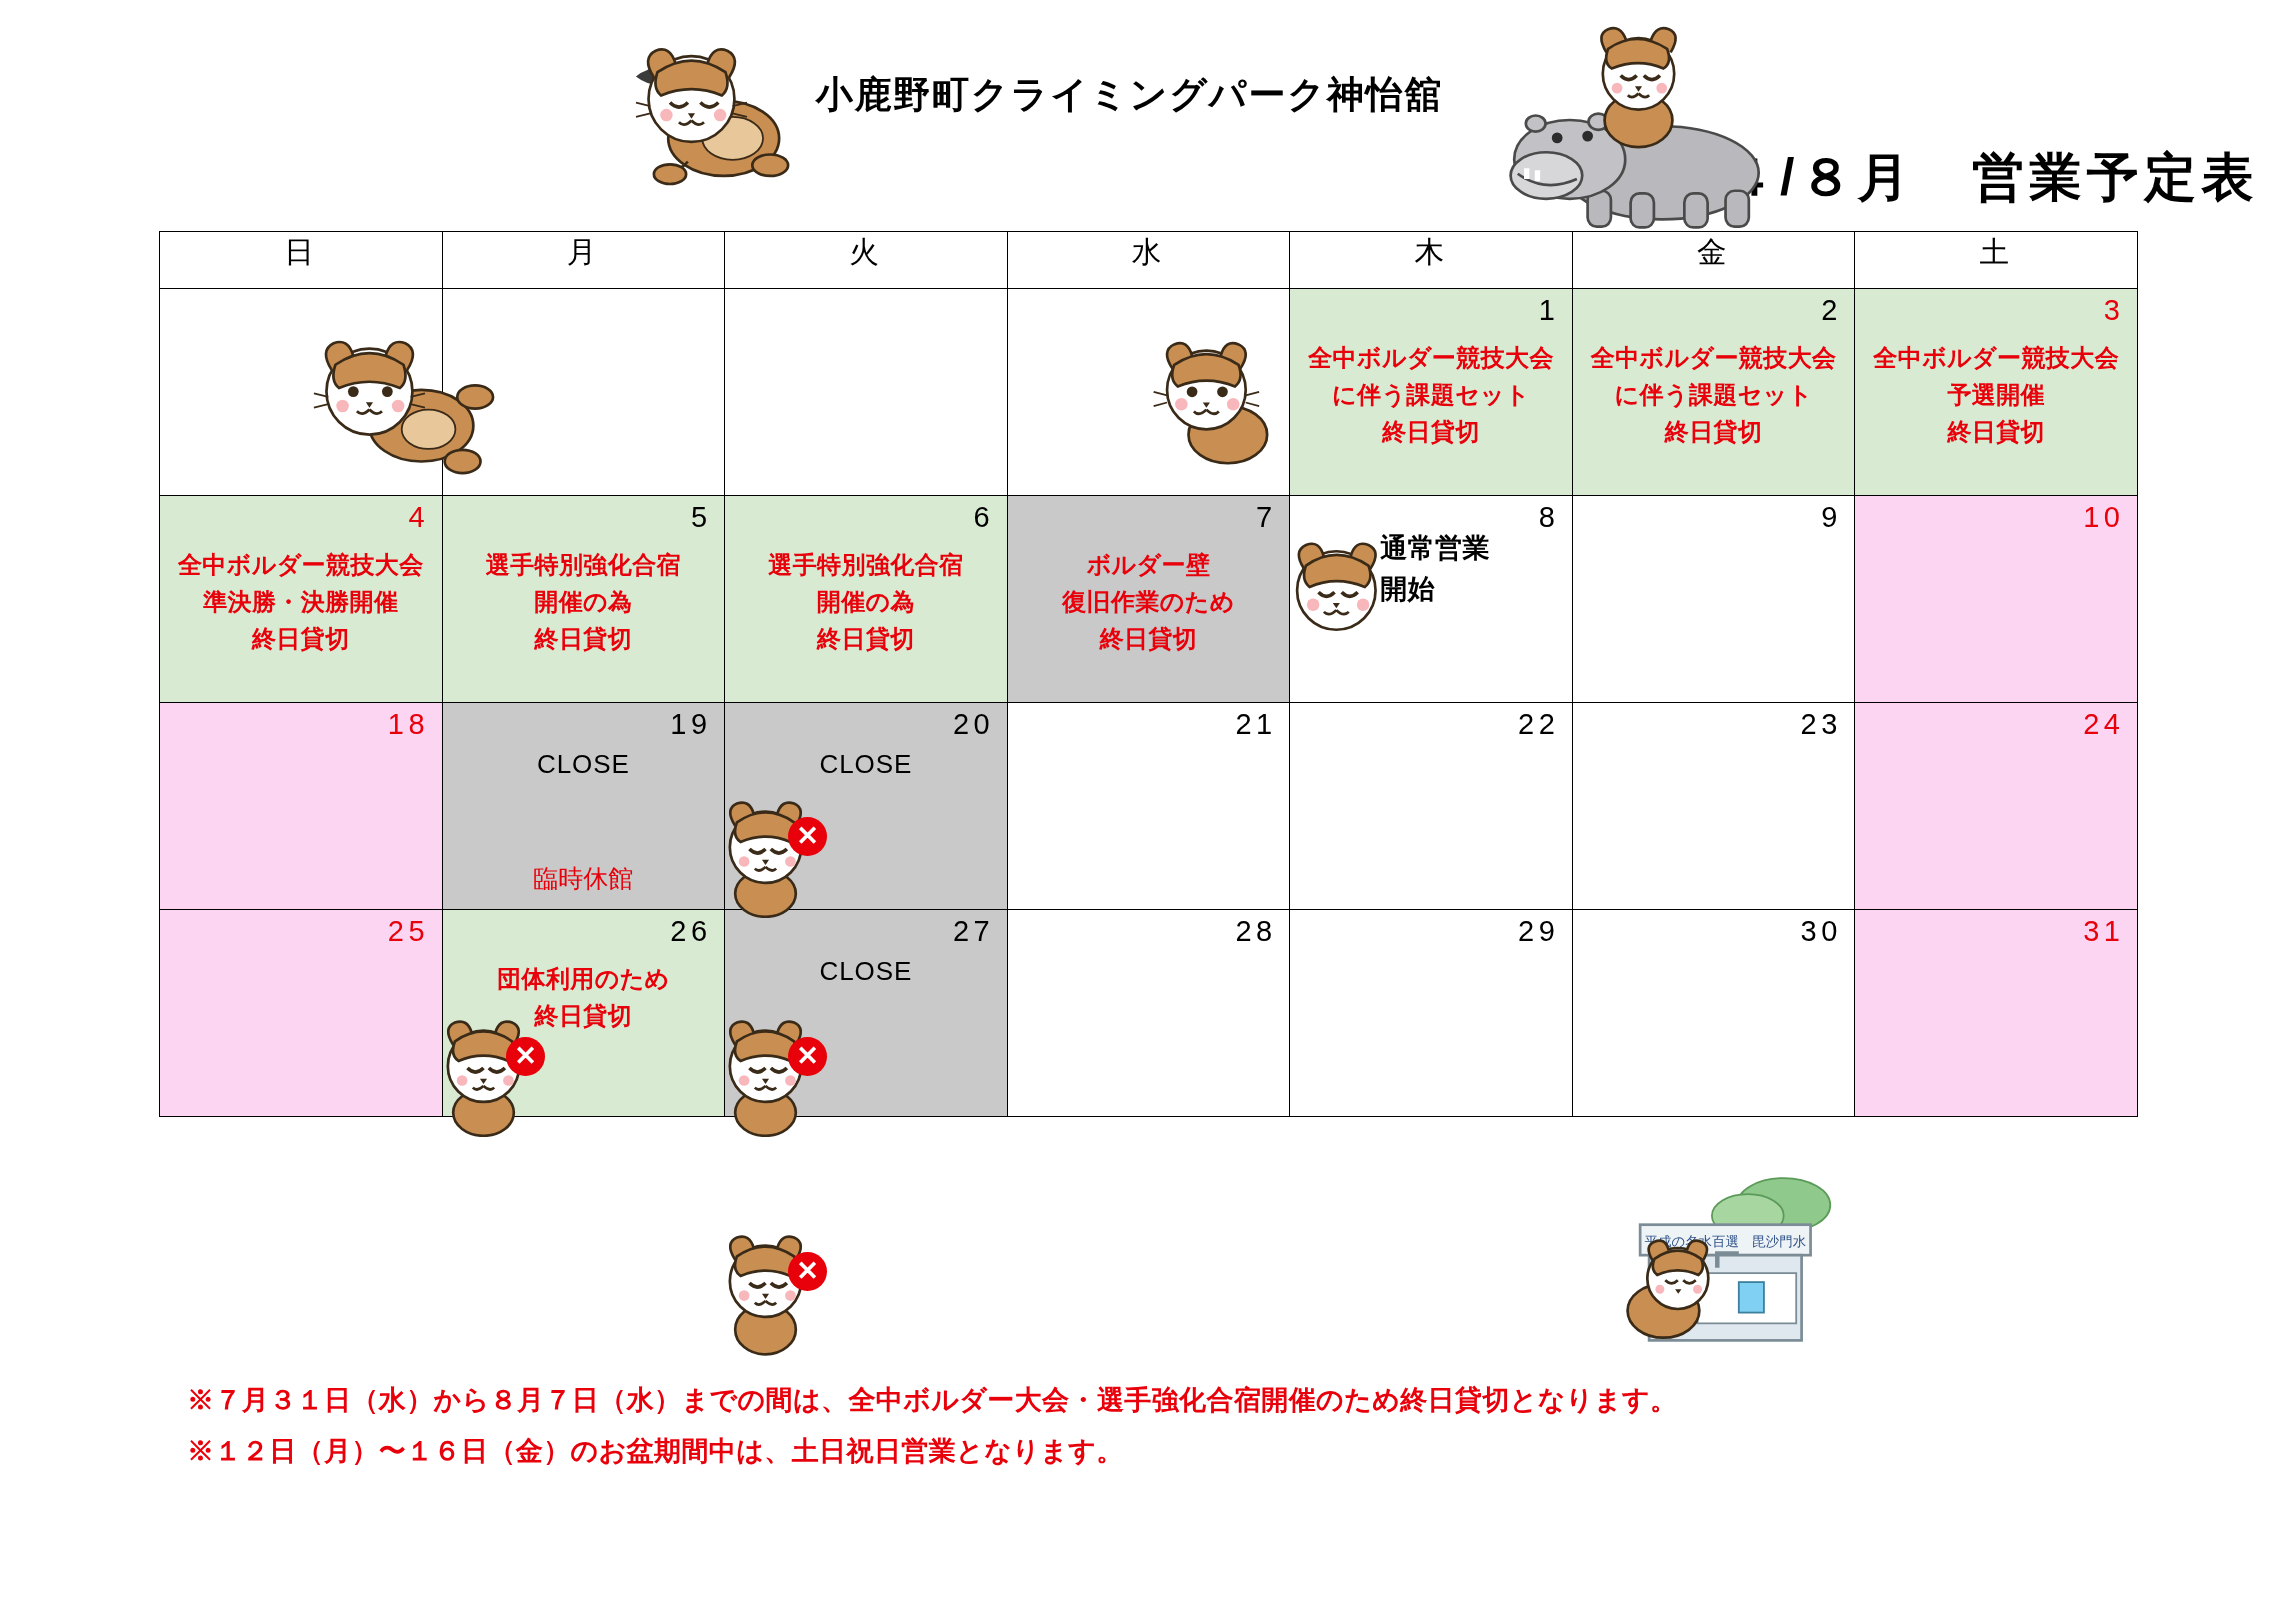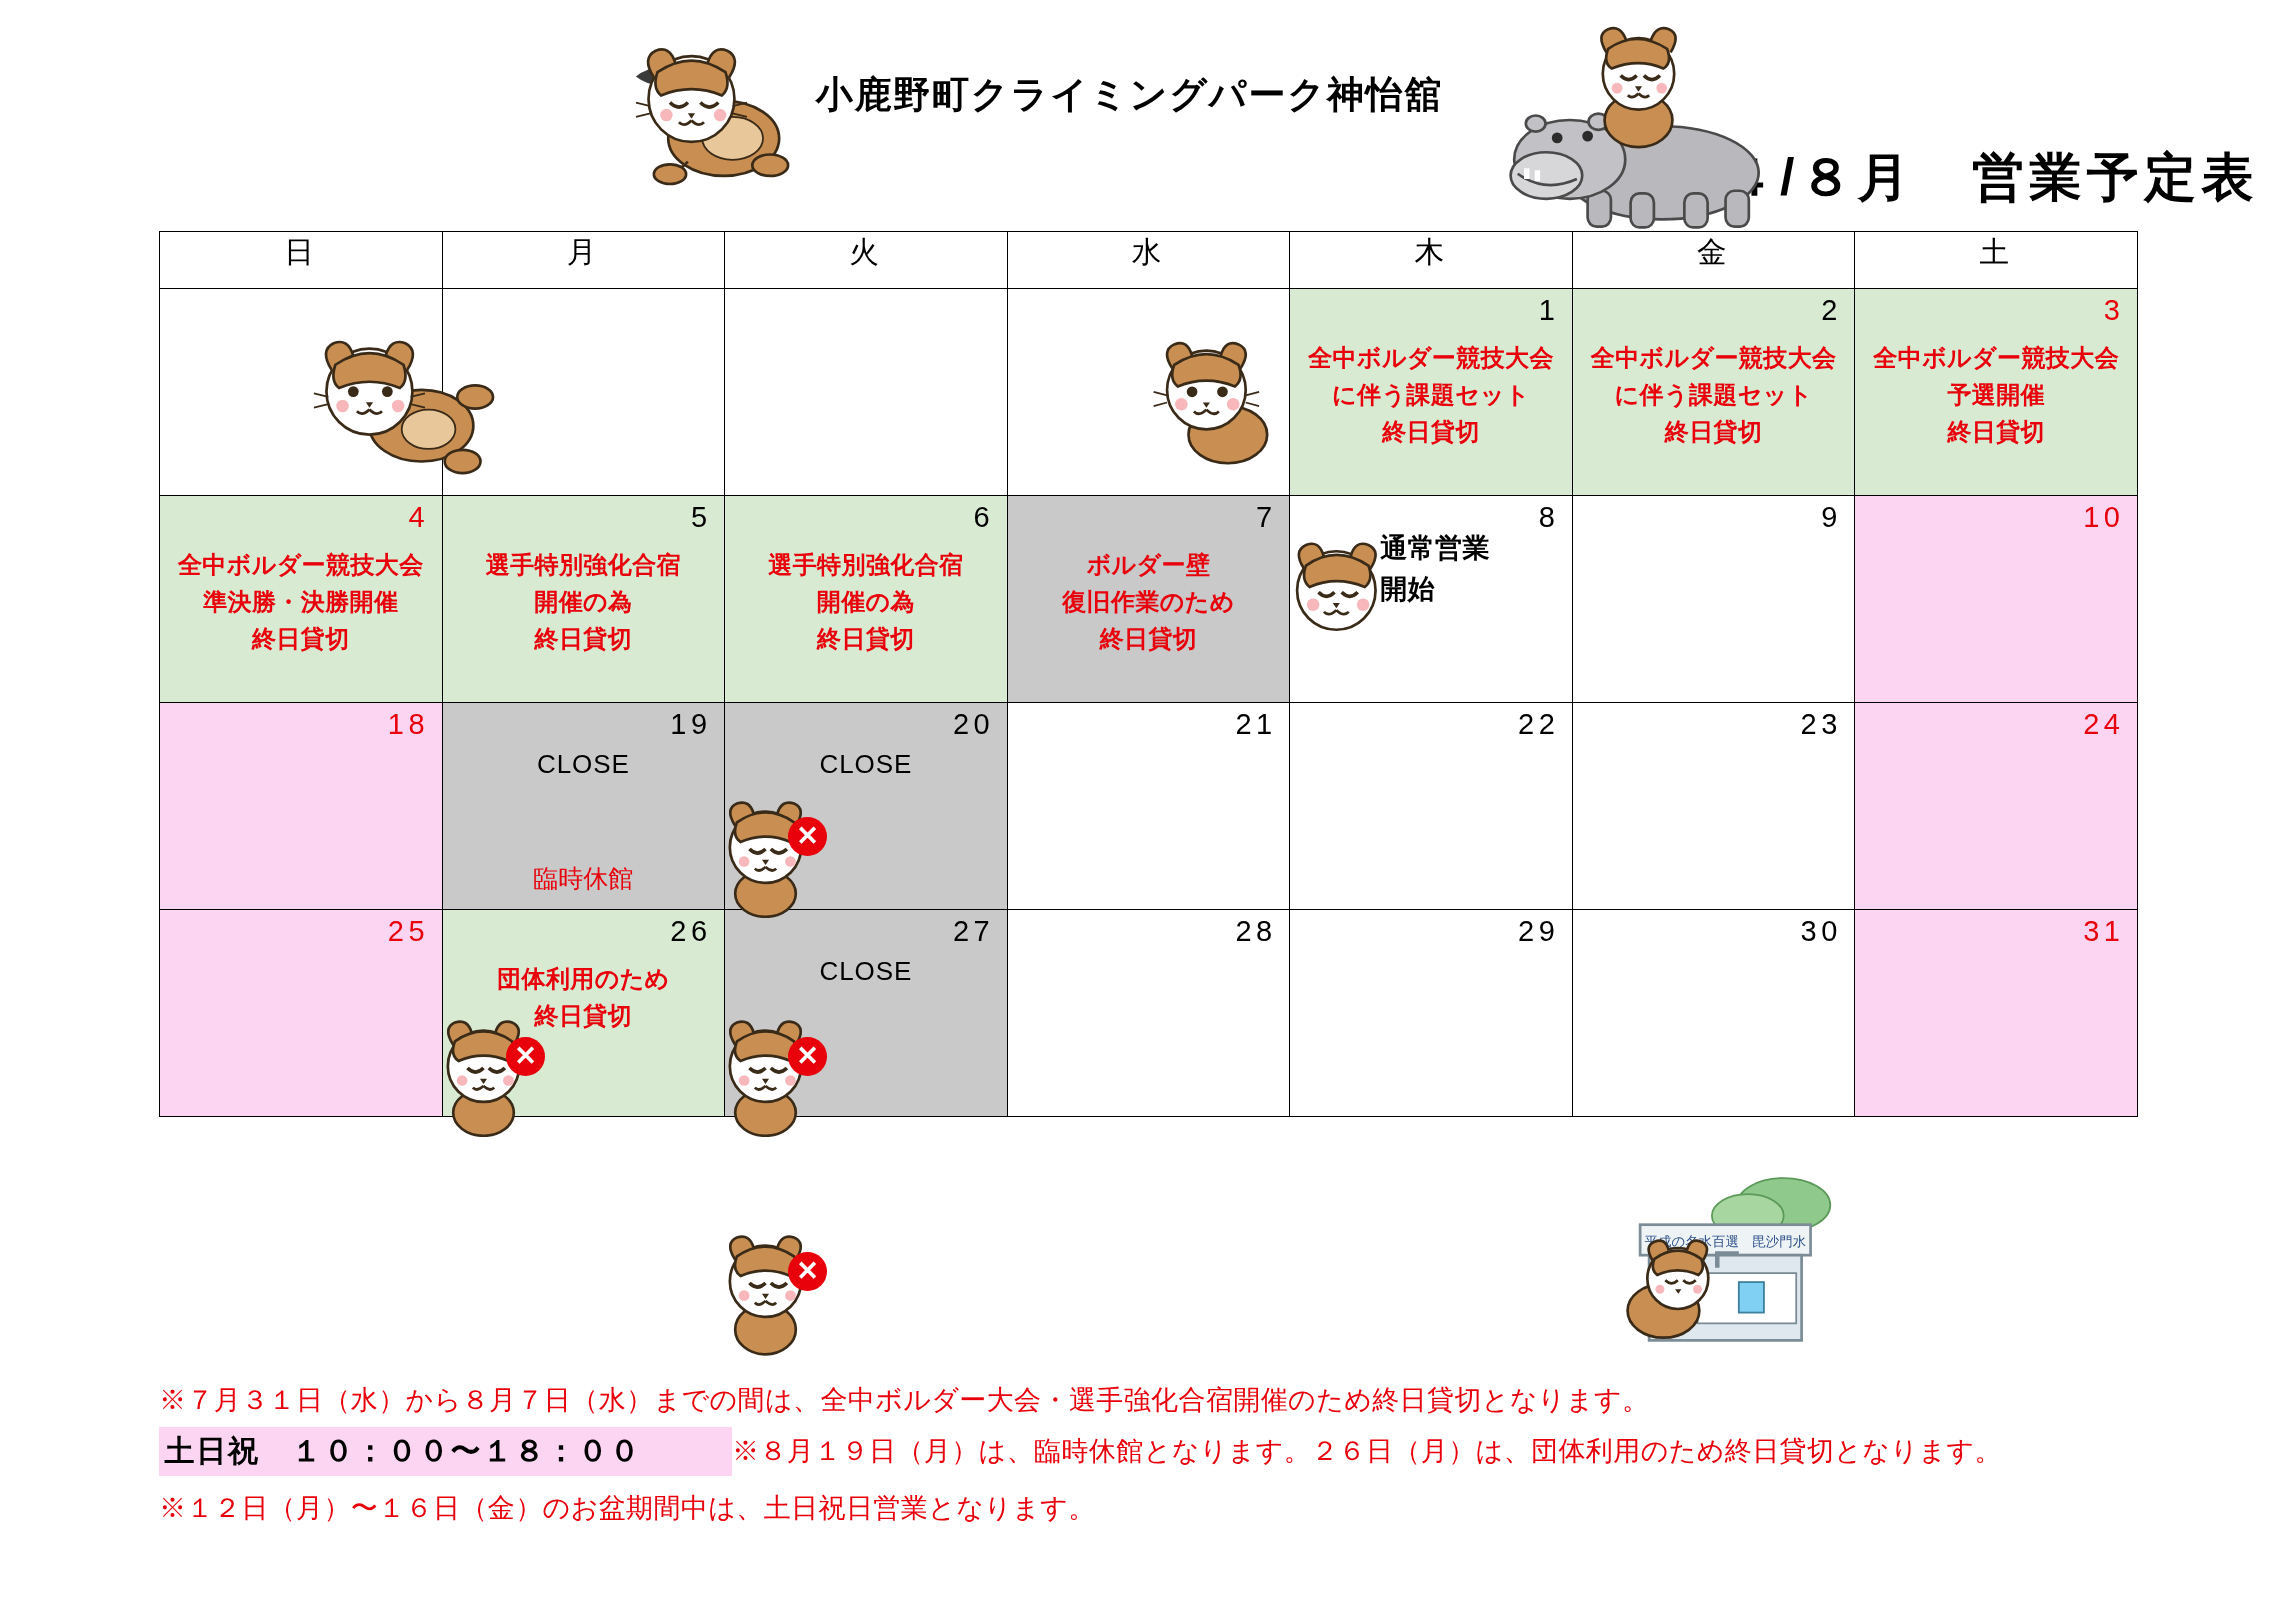"※７月３１日（水）から８月７日（水）までの間は、全中ボルダー大会・選手強化合宿開" .foot-right { font-weight: 400 -> 700; margin-left: none -> 28px }
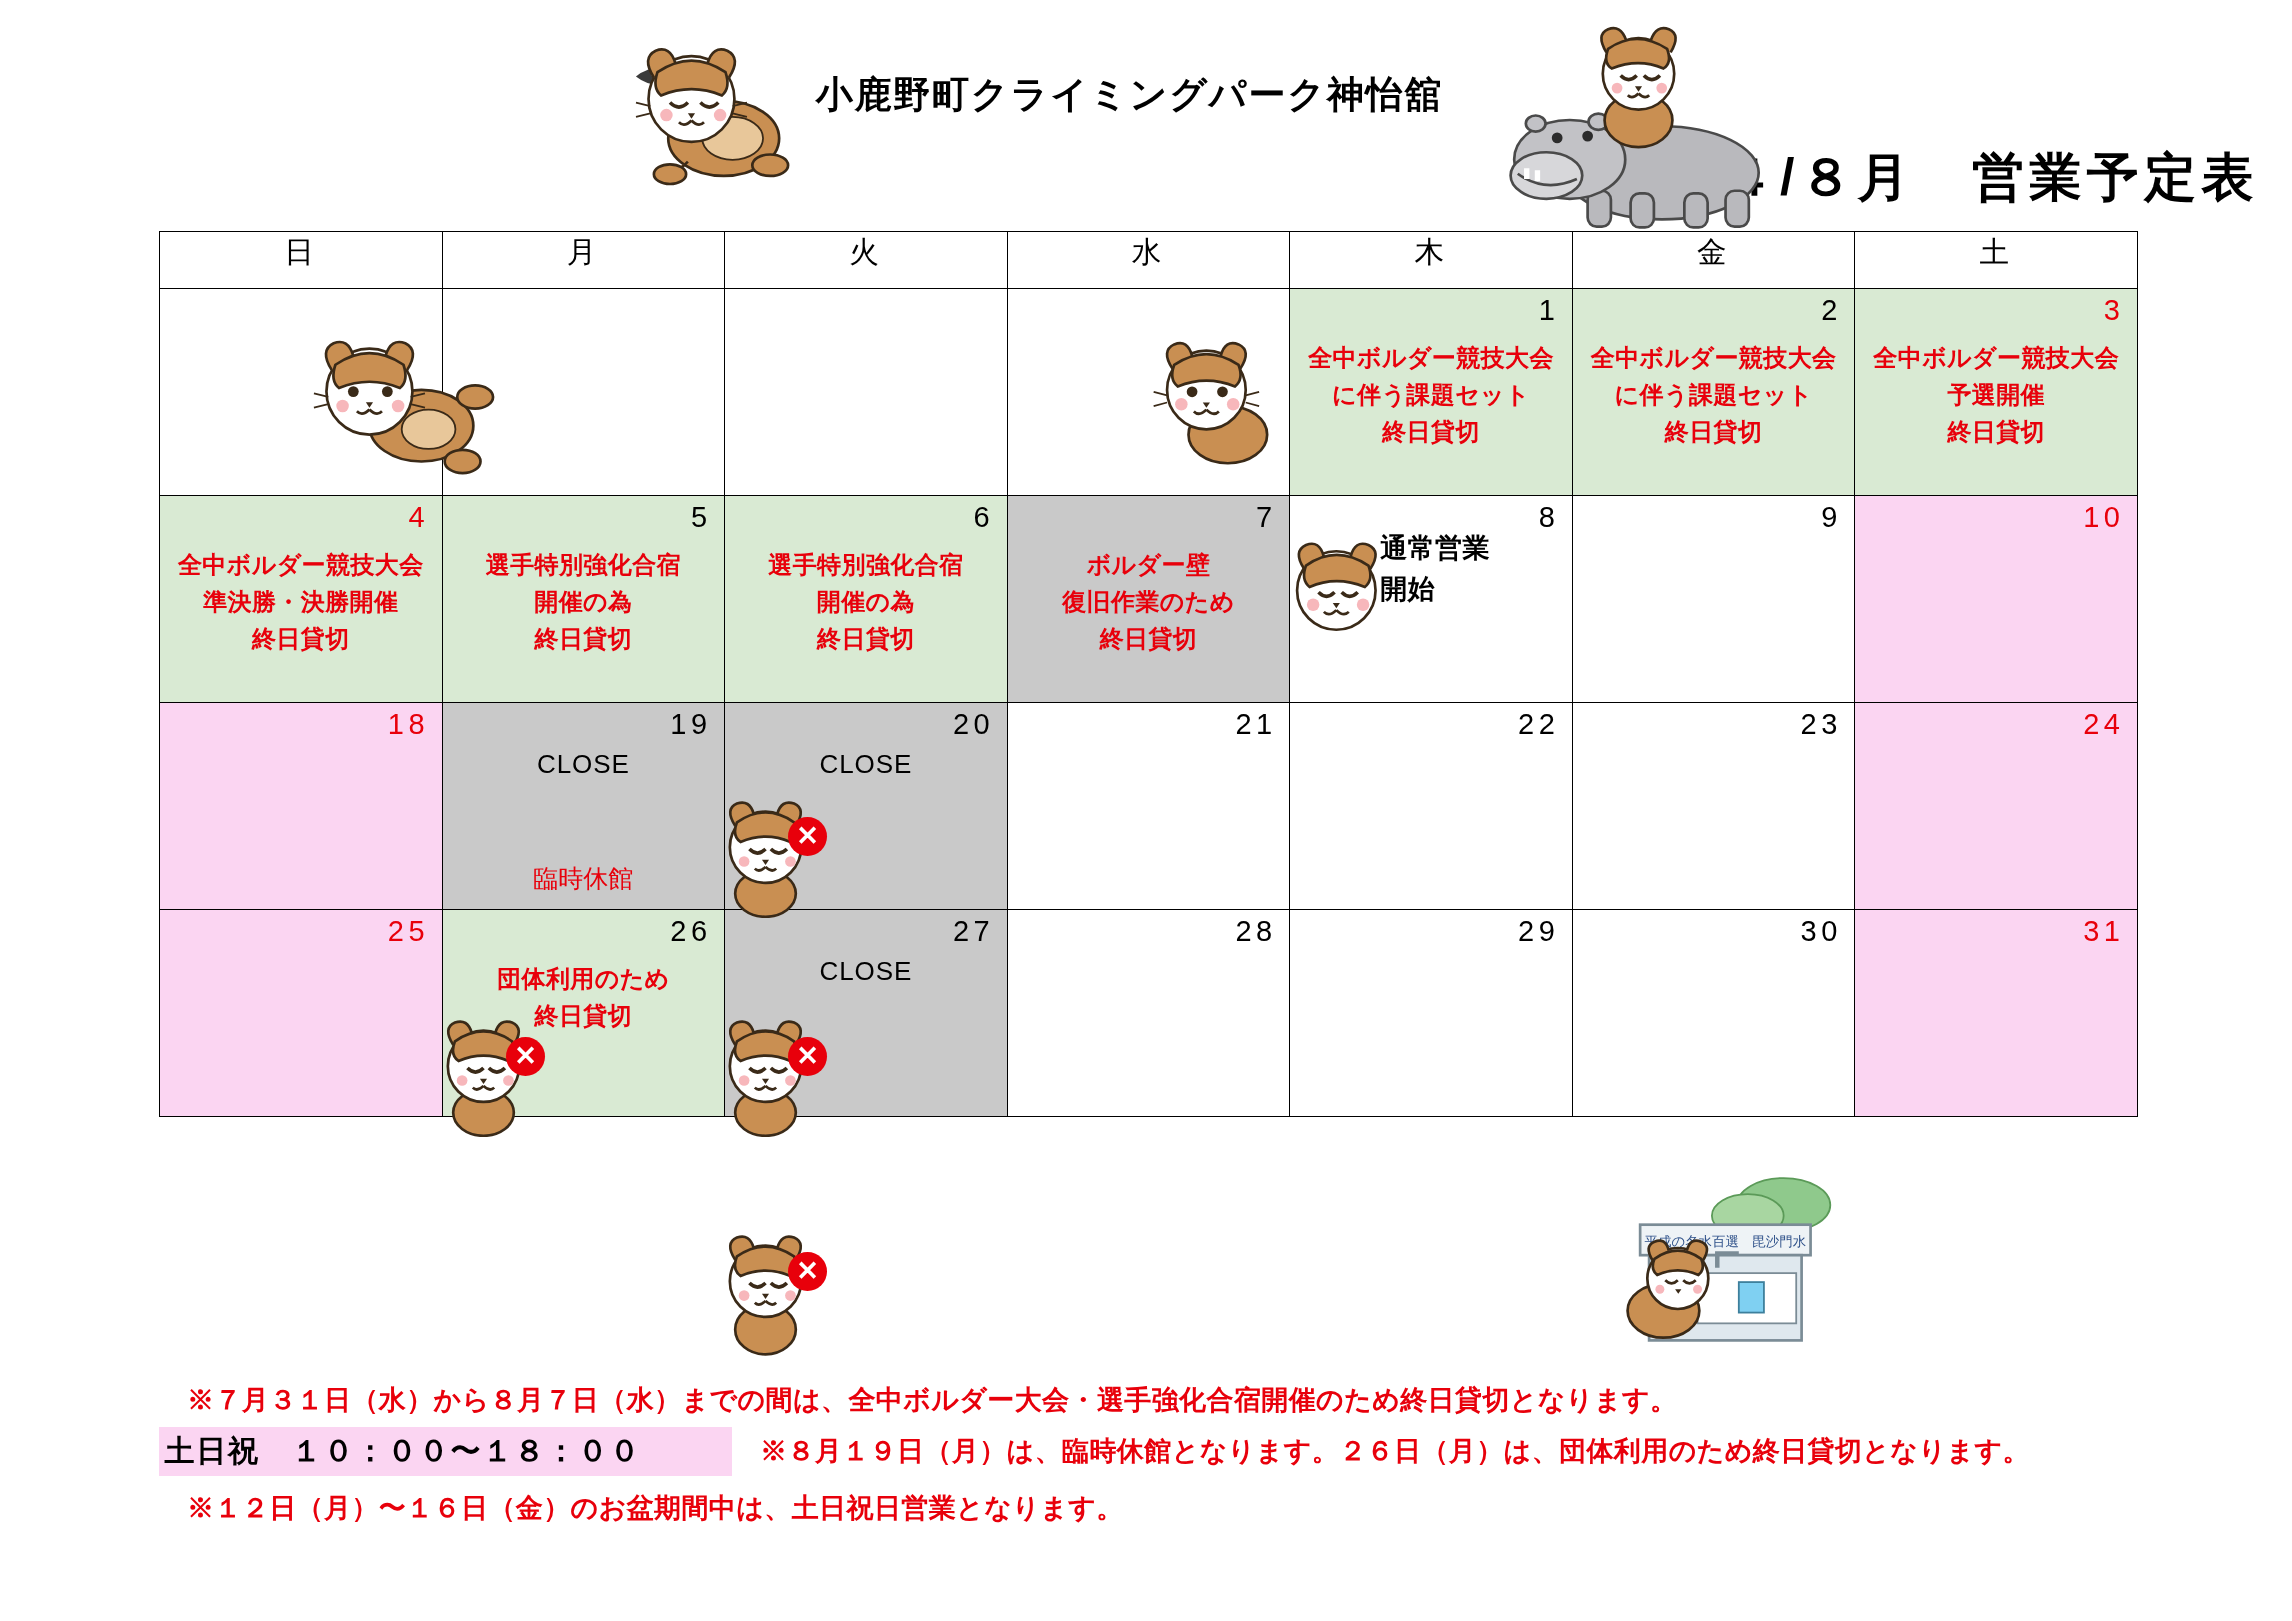"土日祝 １０：００〜１８：００" div.foot-row { html: <div> <div>土日祝 １０：００〜１８：００</div> <div>※８月１９日（月）は、臨時休館となります。２６日（月）は、団体利用のため終日貸切となります。</div> </div> -> none }
